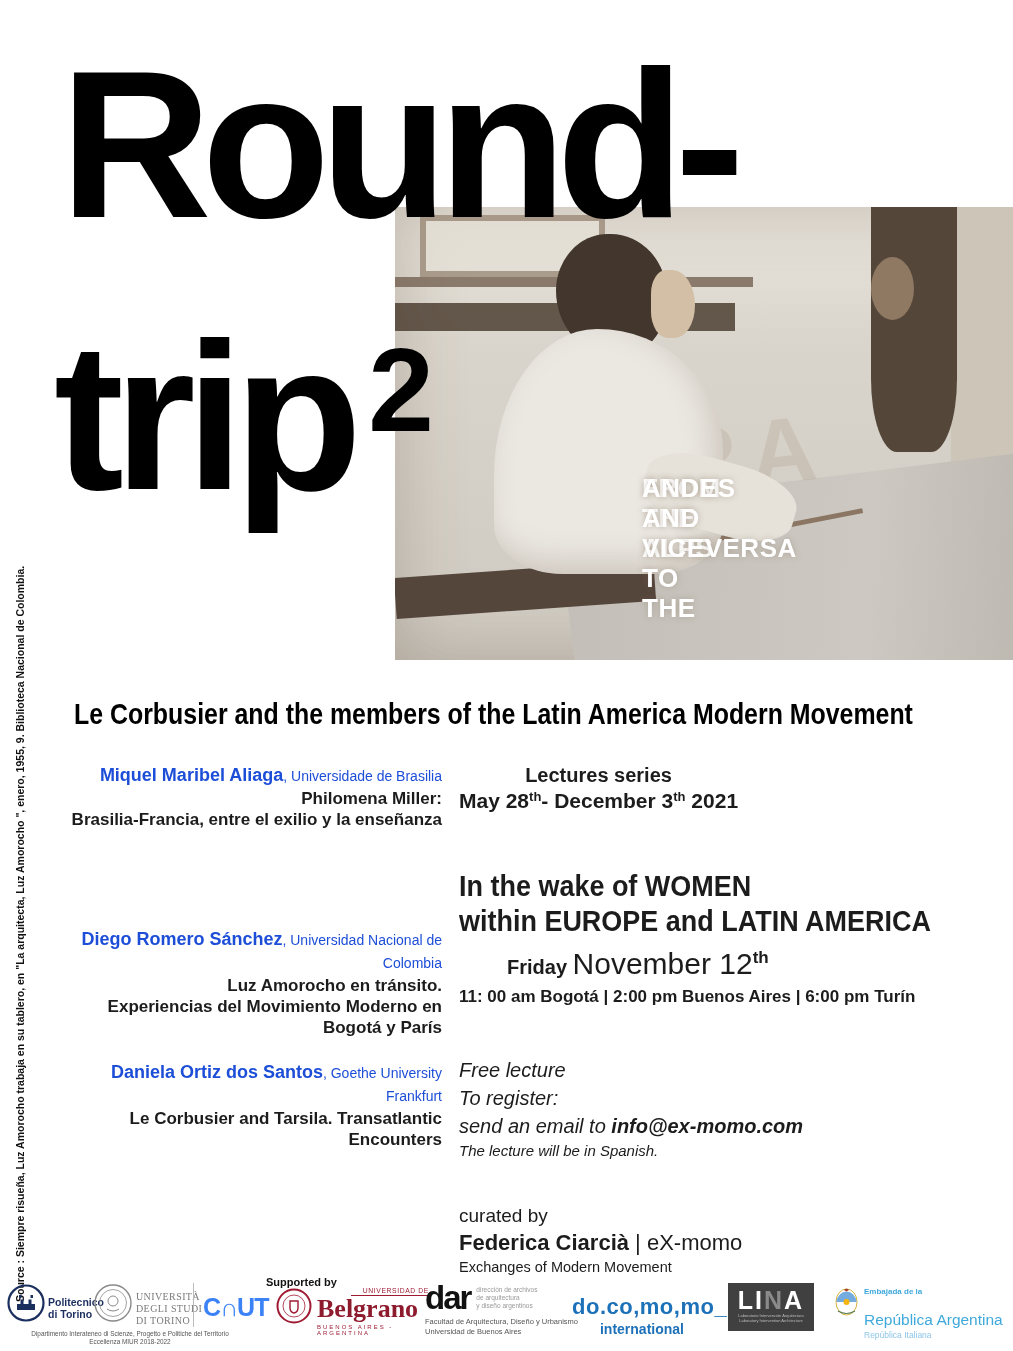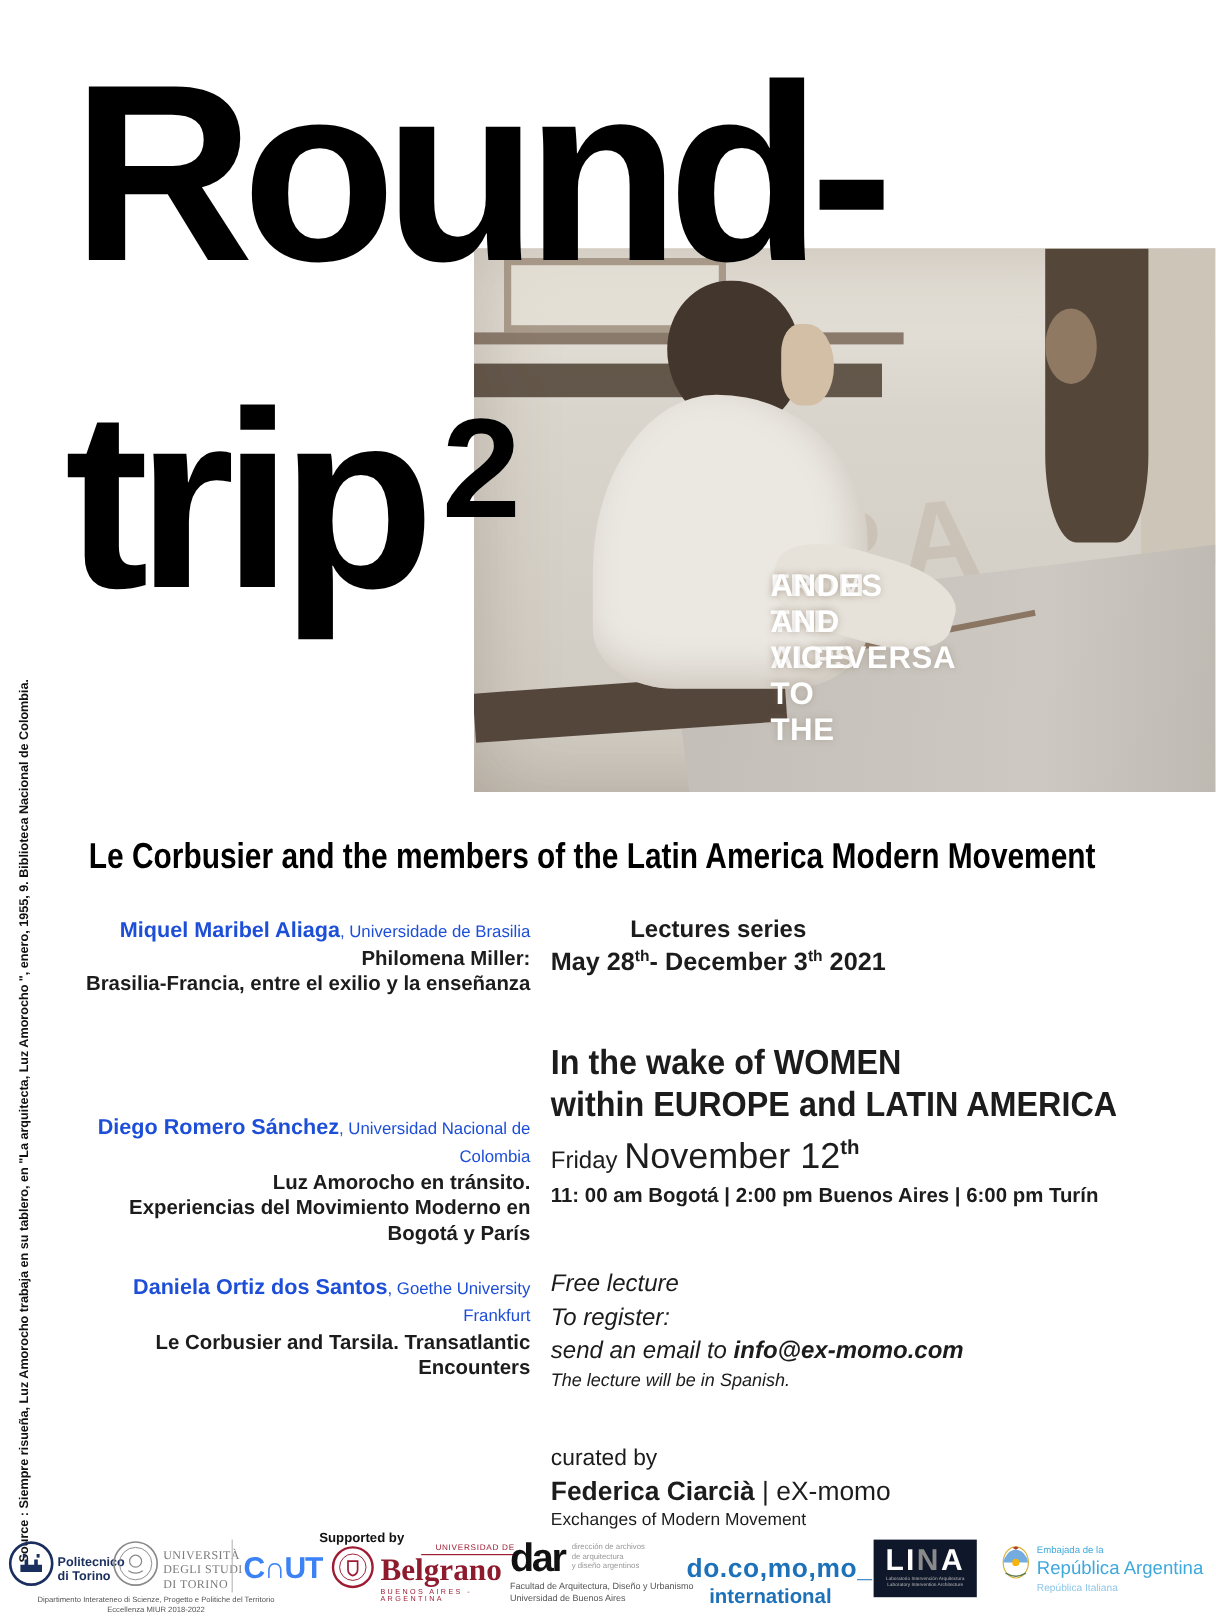"Friday" .ev-day { font-weight: 400 -> 700; margin-left: none -> 48px }
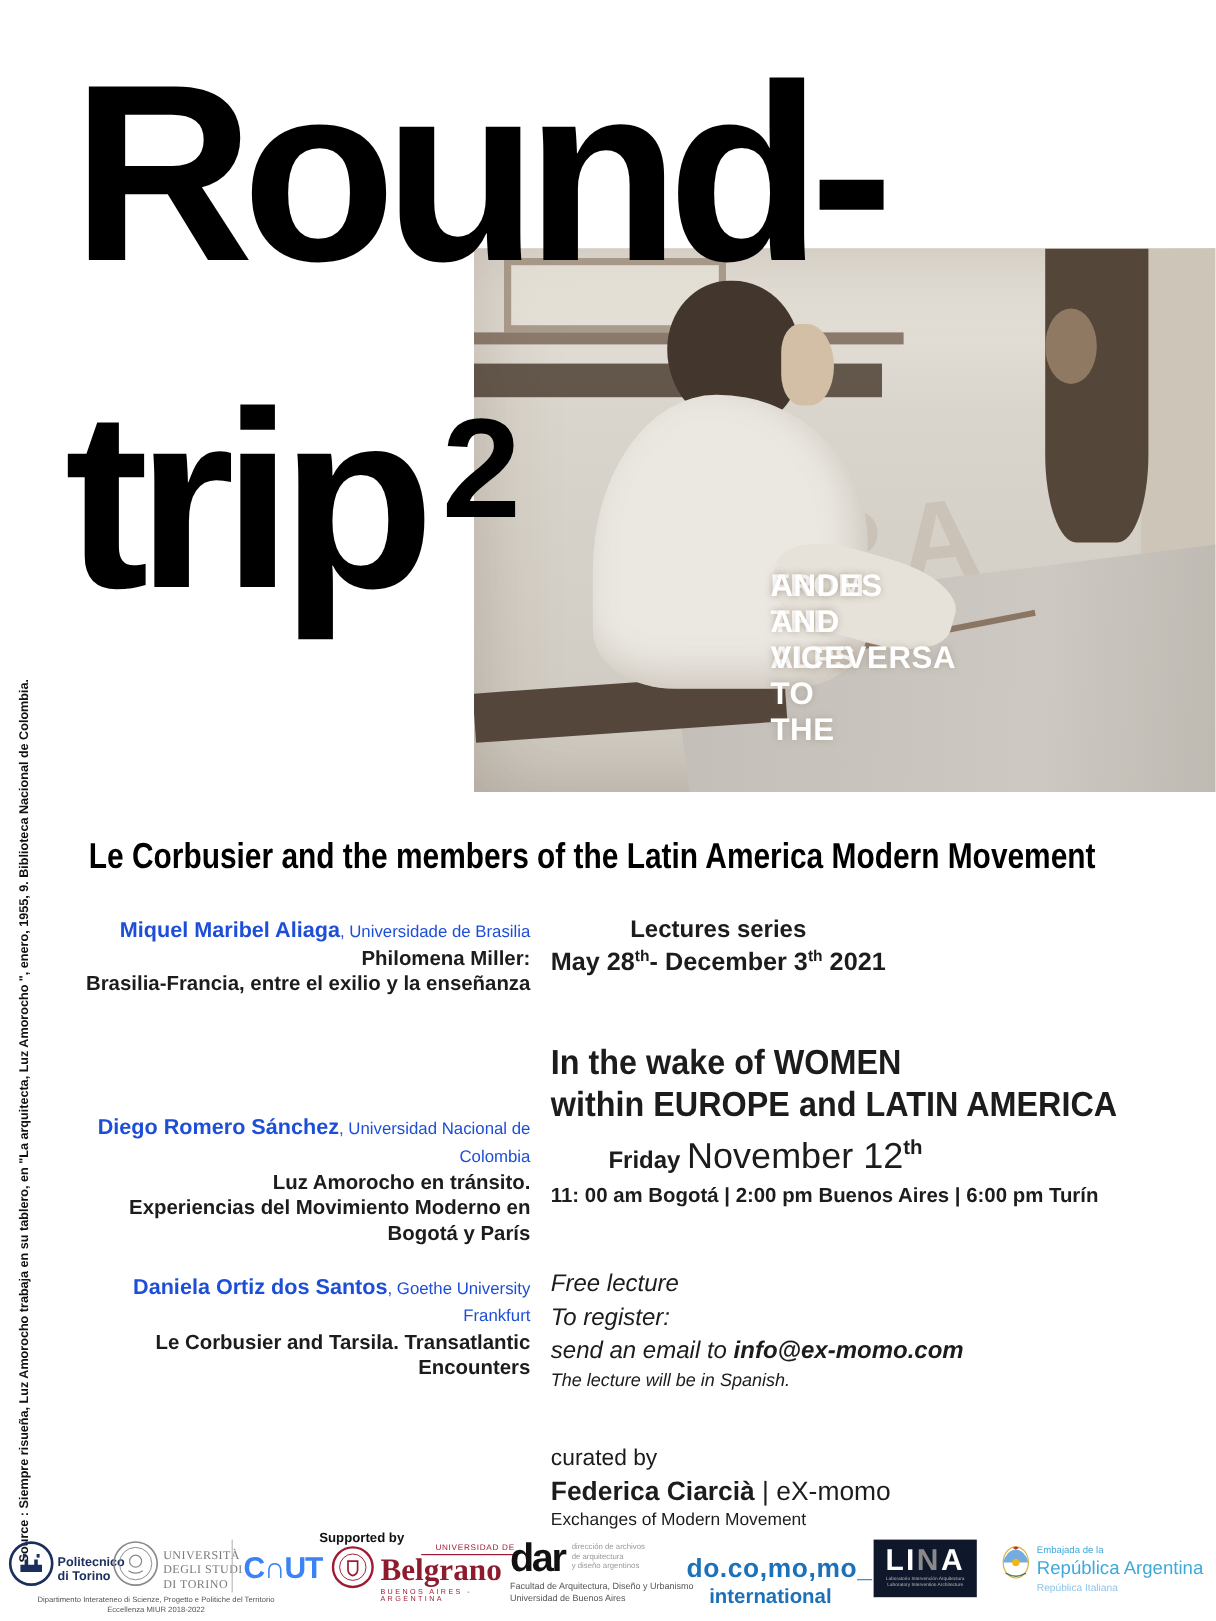"LINA" .lina-box { background: #0f172a -> #404040 }
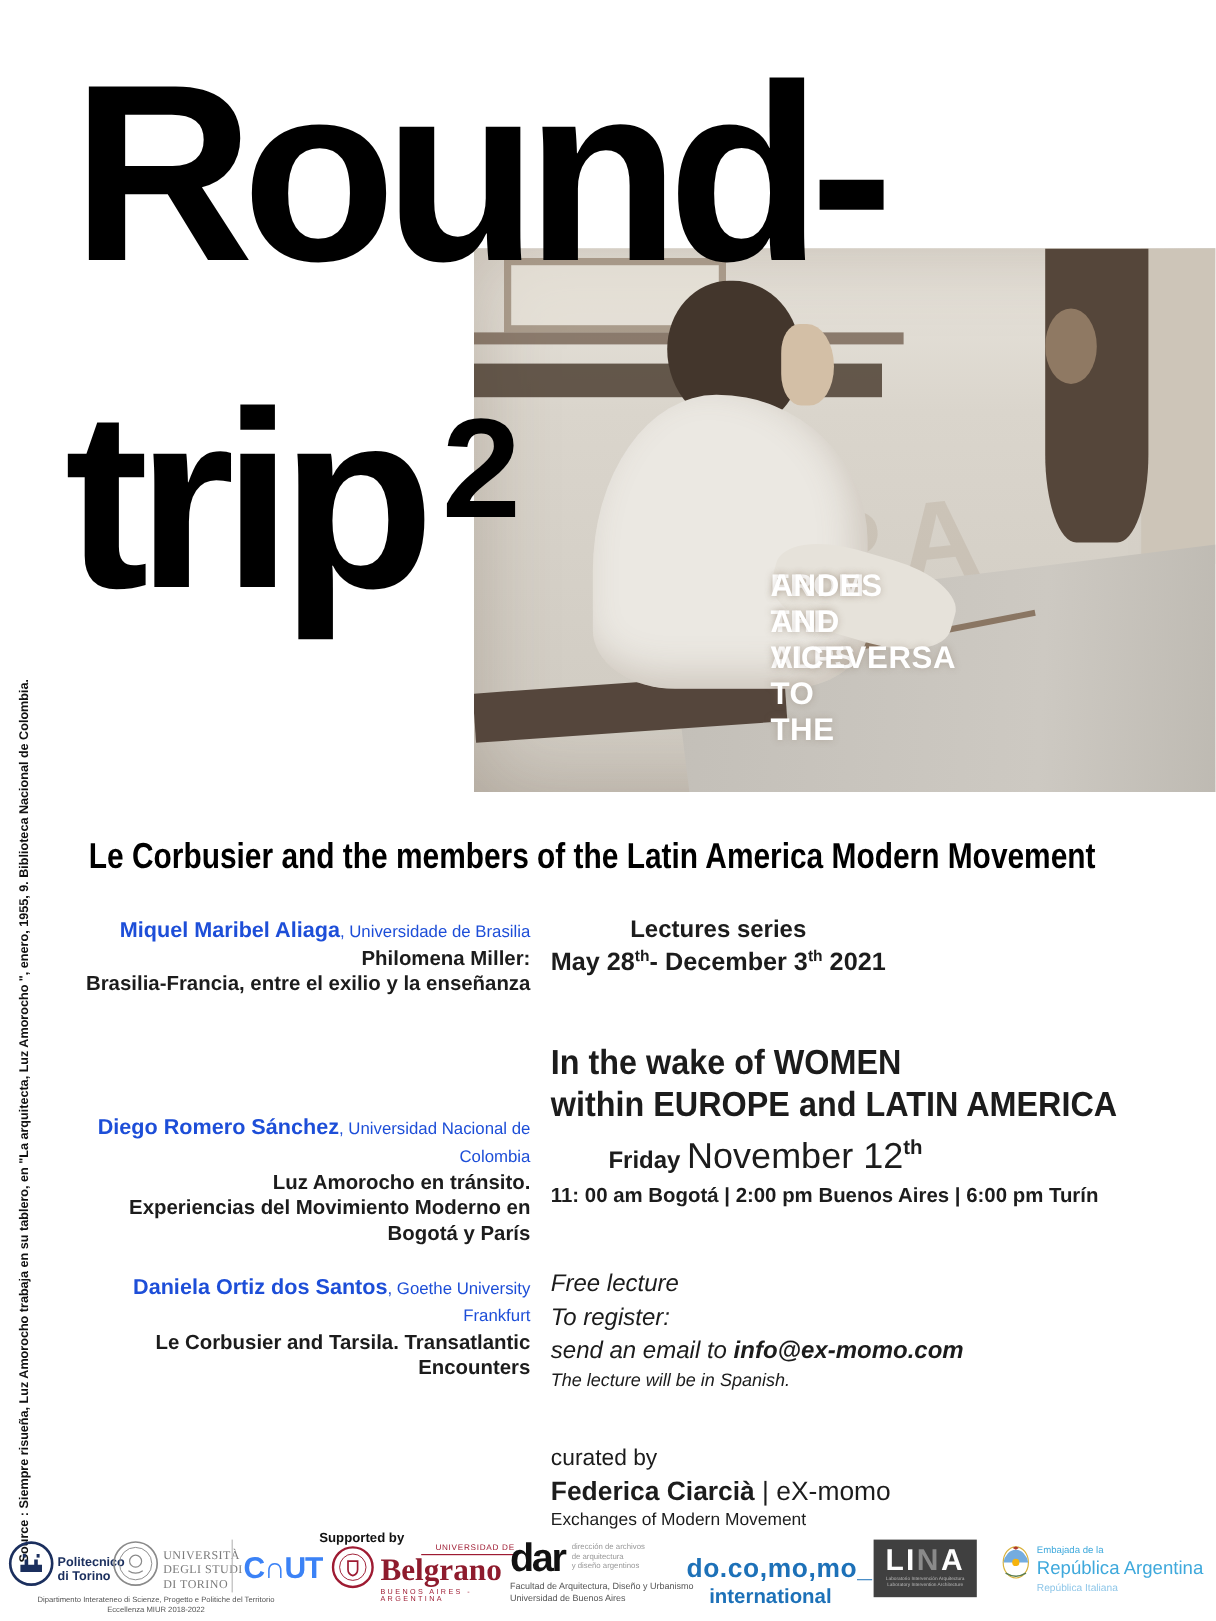"Embajada de la" .arg-l1 { font-weight: none -> bold; margin-bottom: 4px -> 16px }
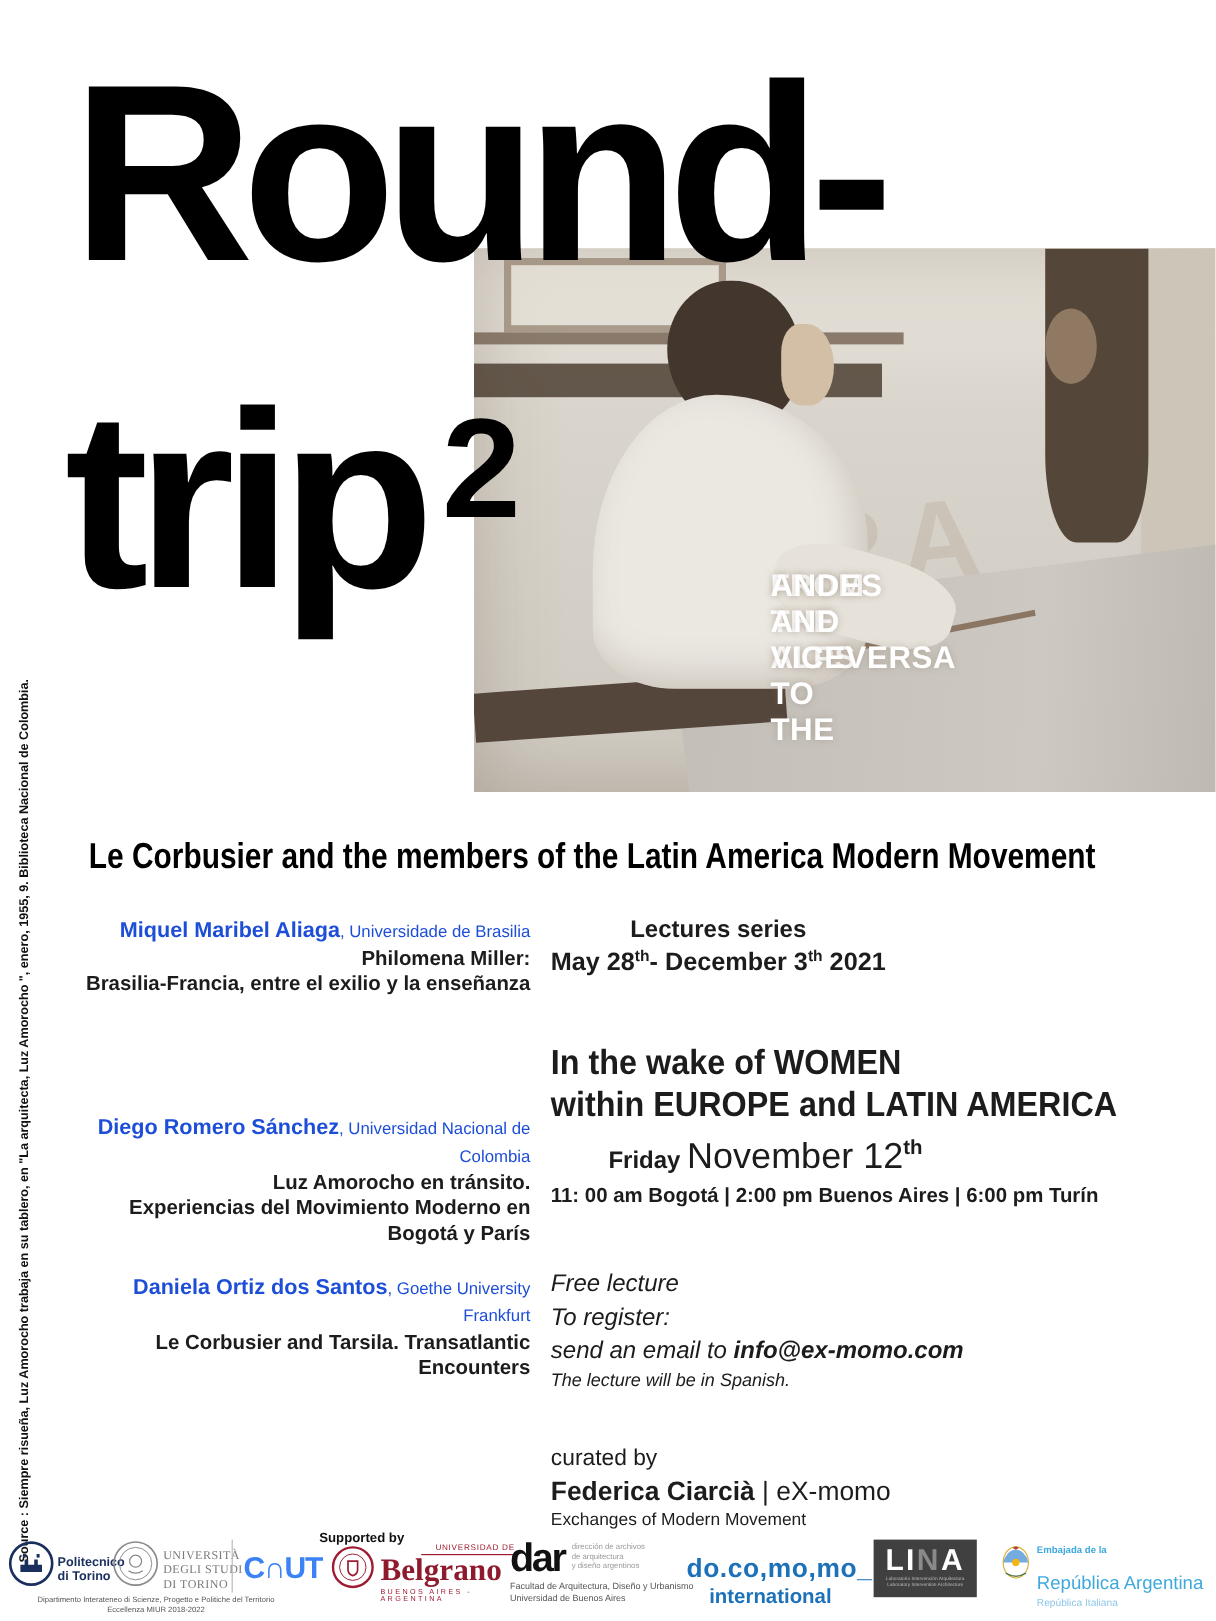"international" .doco-sub { font-size: 17px -> 14px }
